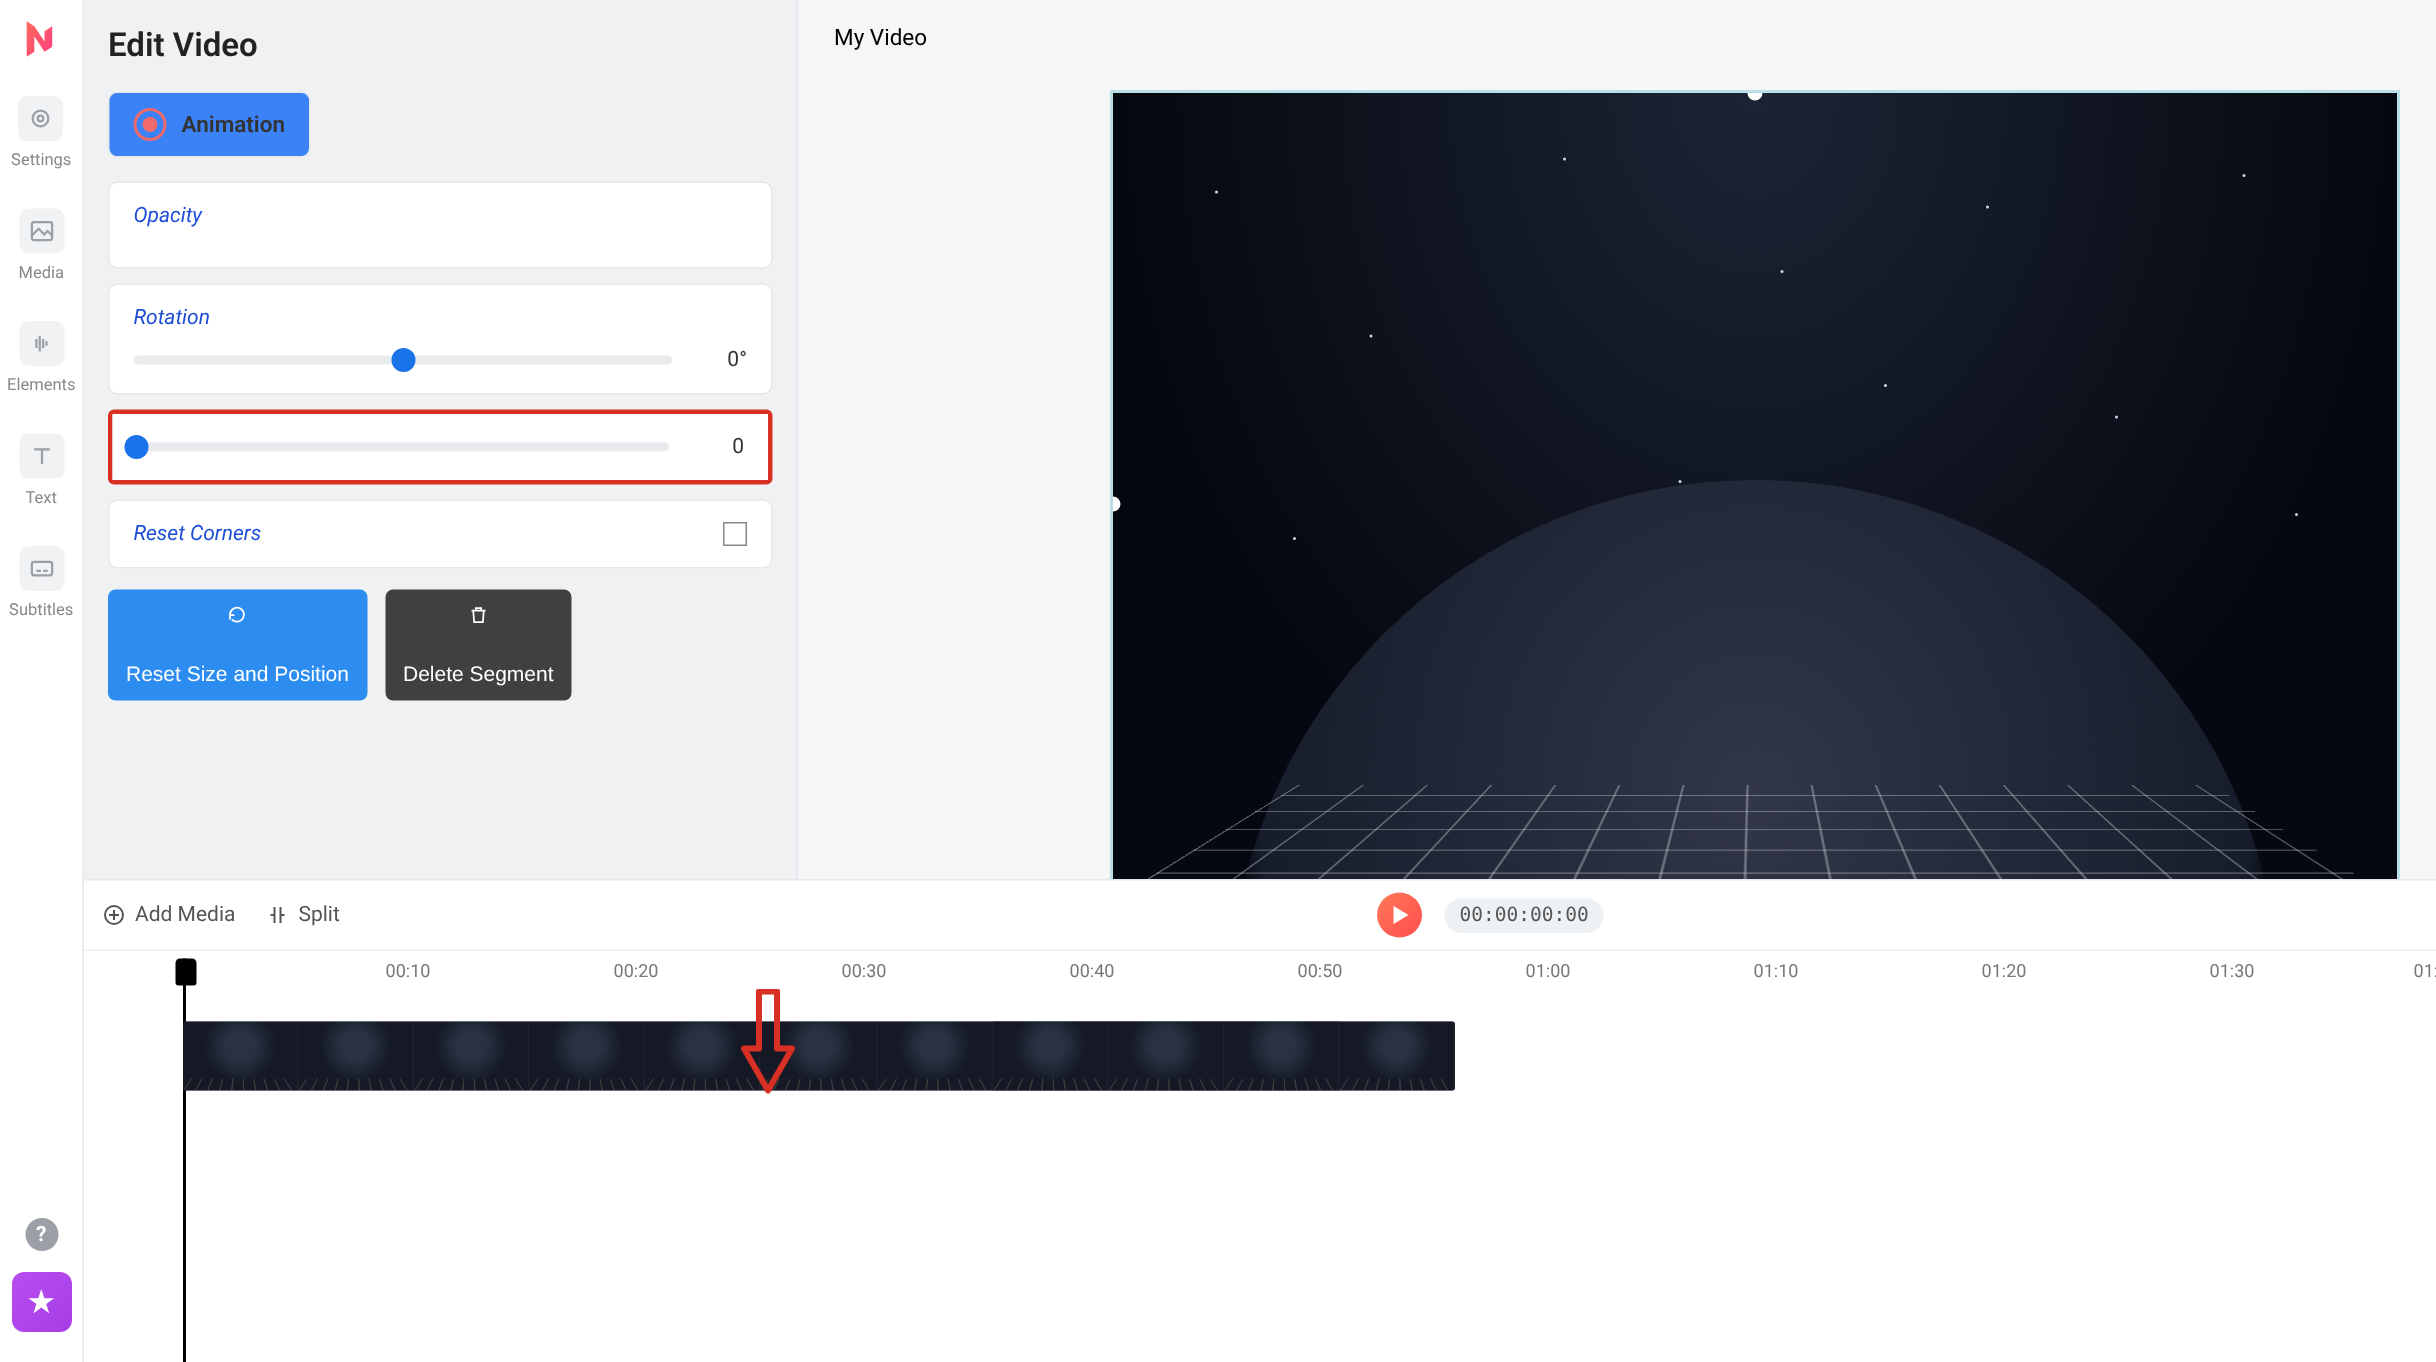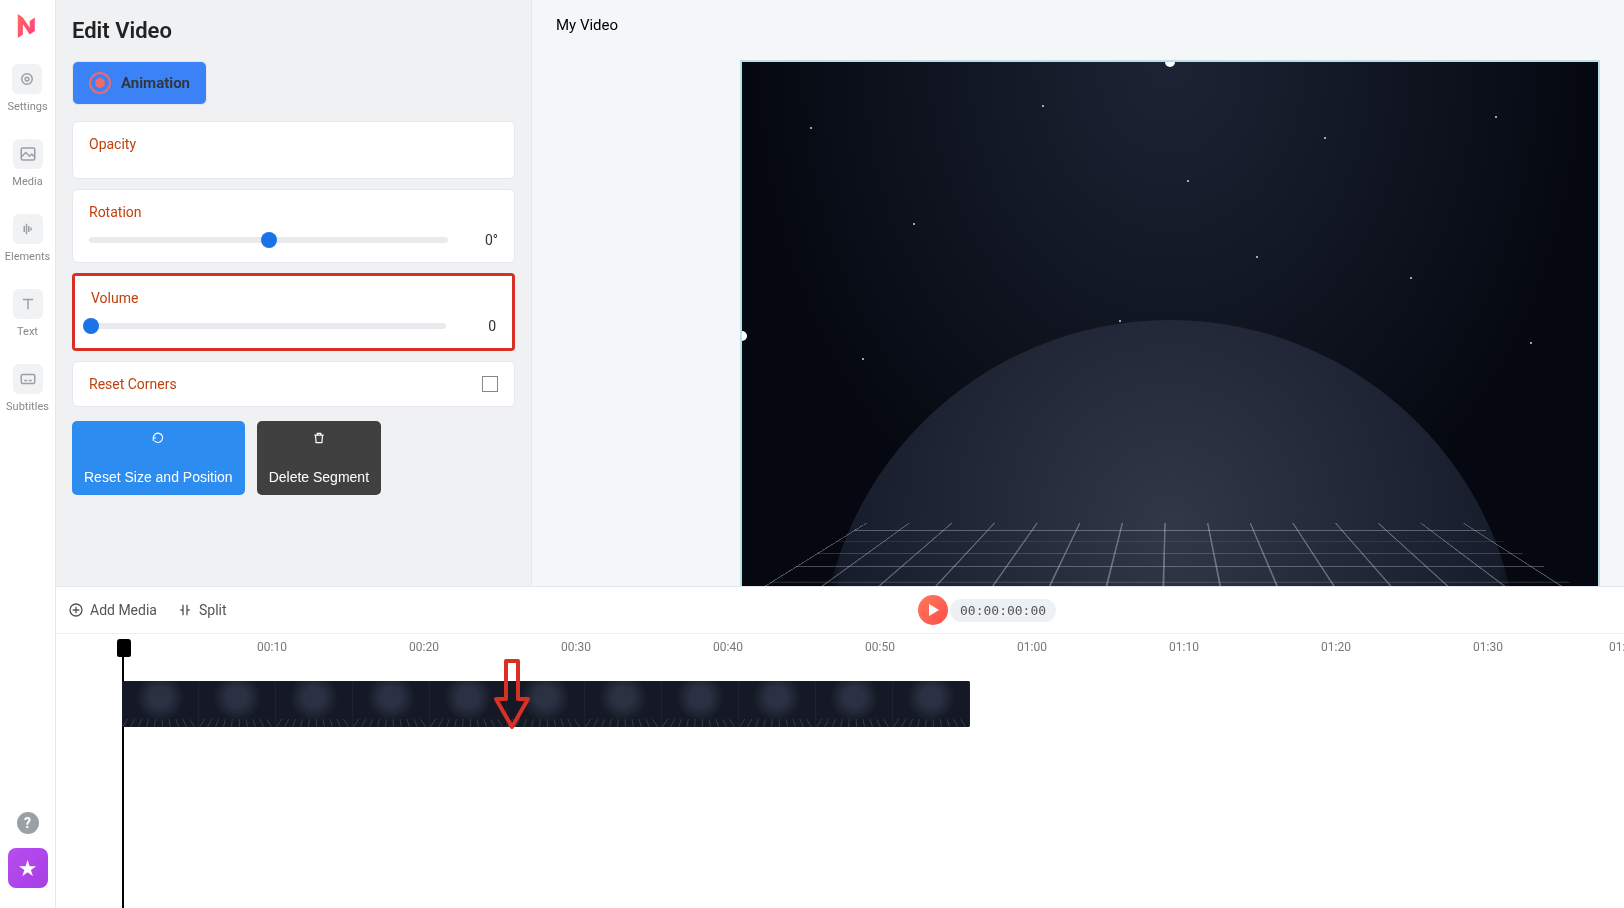"Opacity" .card-label { color: #c2410c -> #1d4ed8; font-style: none -> italic }
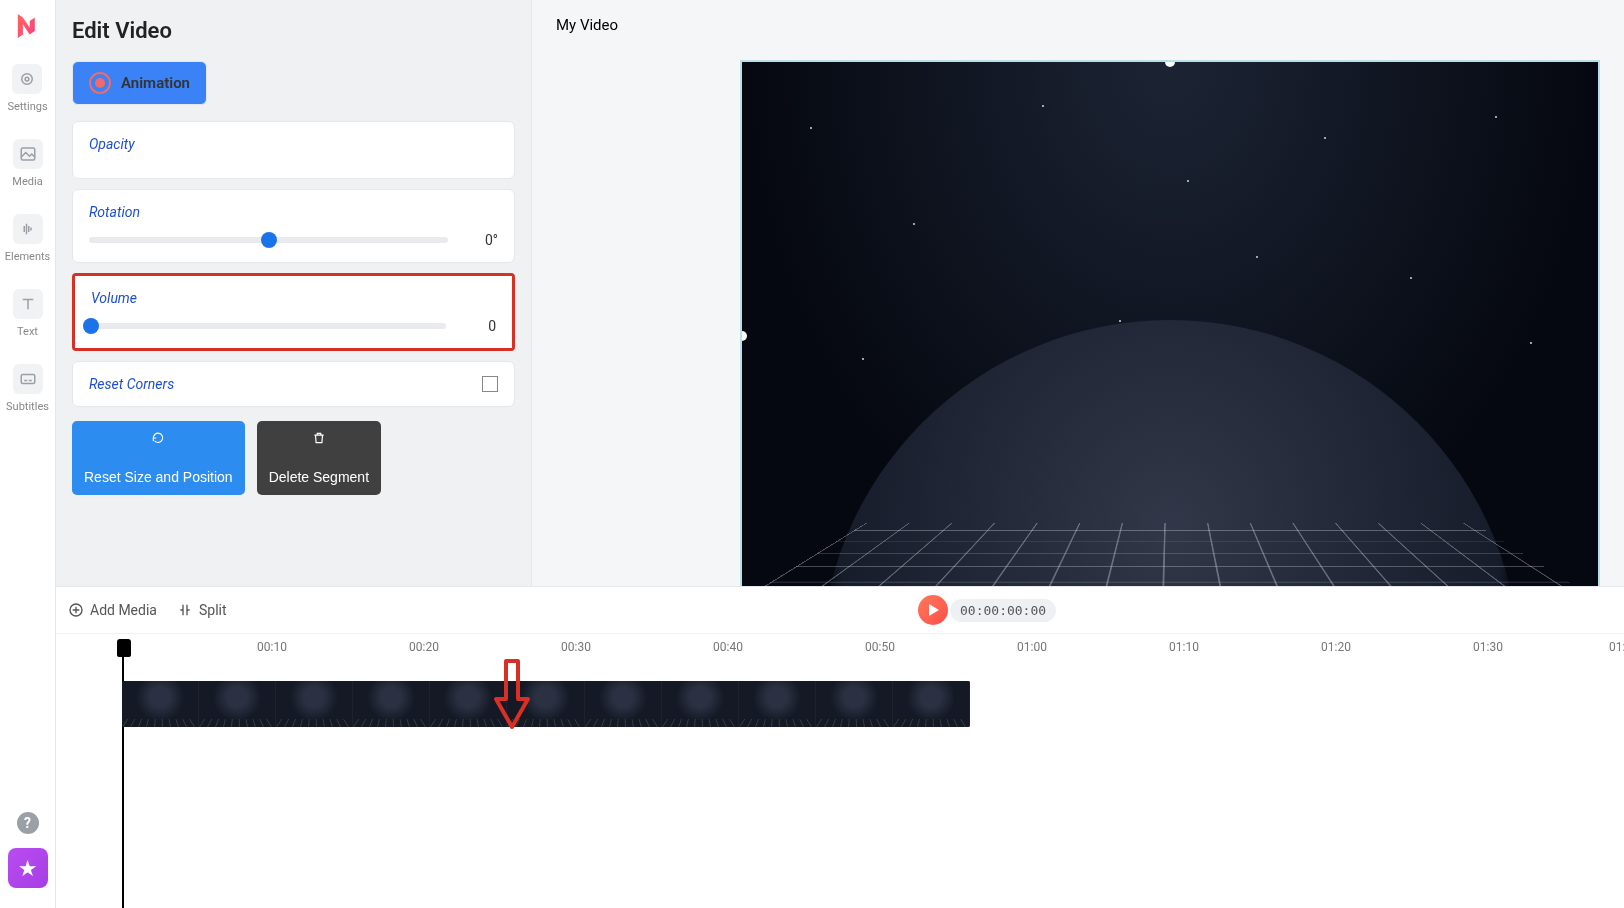"Volume" div.card-label { html: <div>Volume</div> -> none }
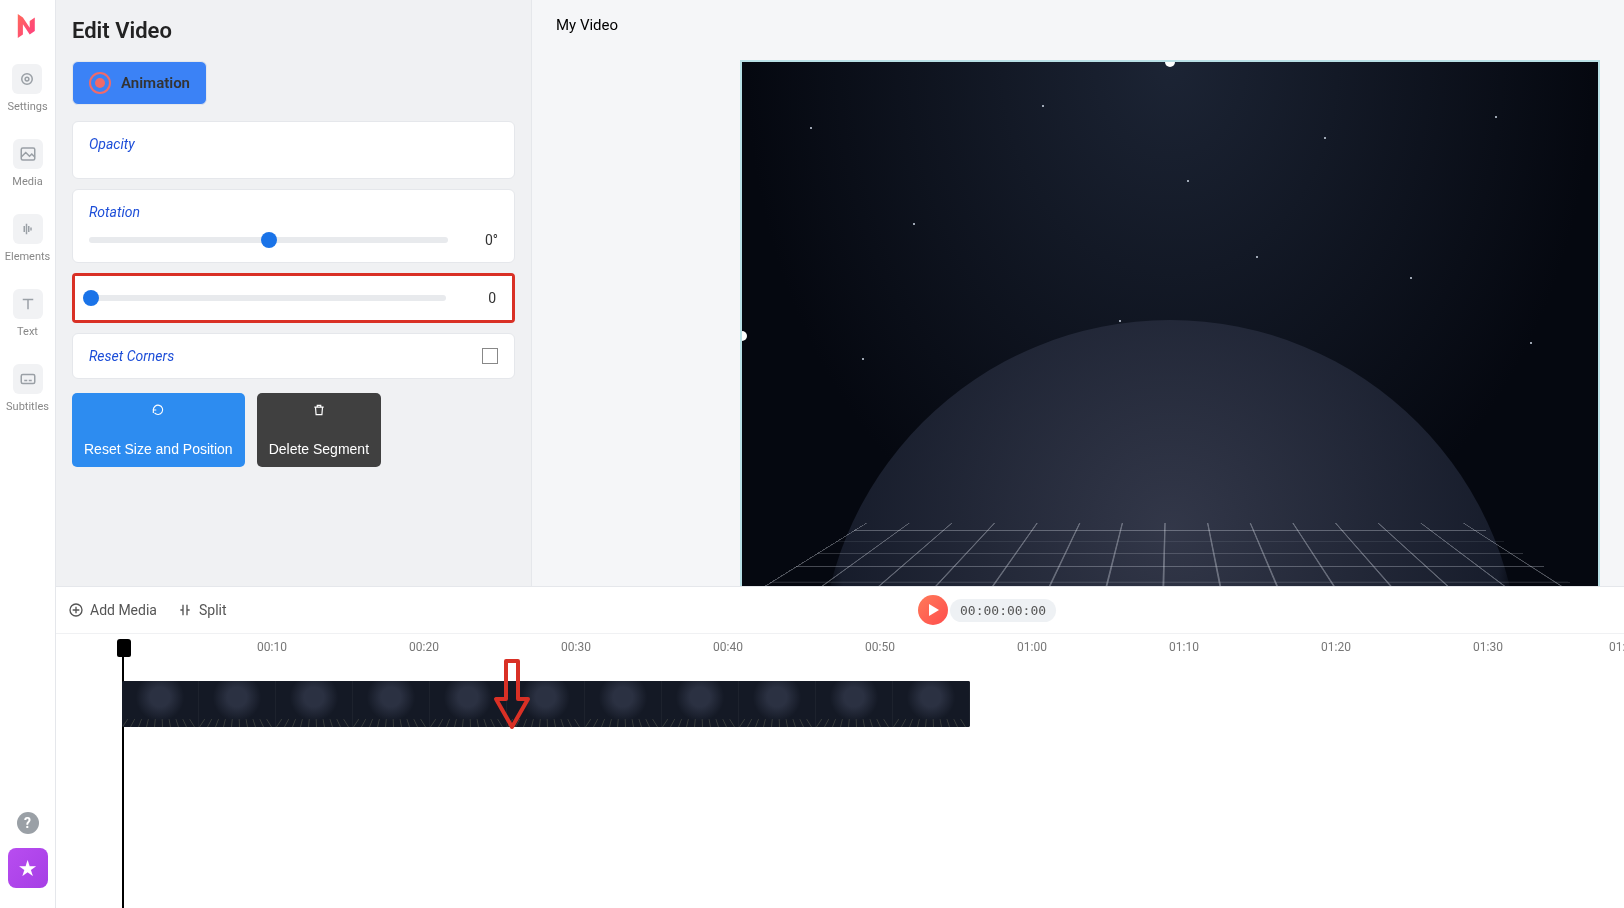"00:00:00:00" .play-cluster { gap: 2px -> 15px }
